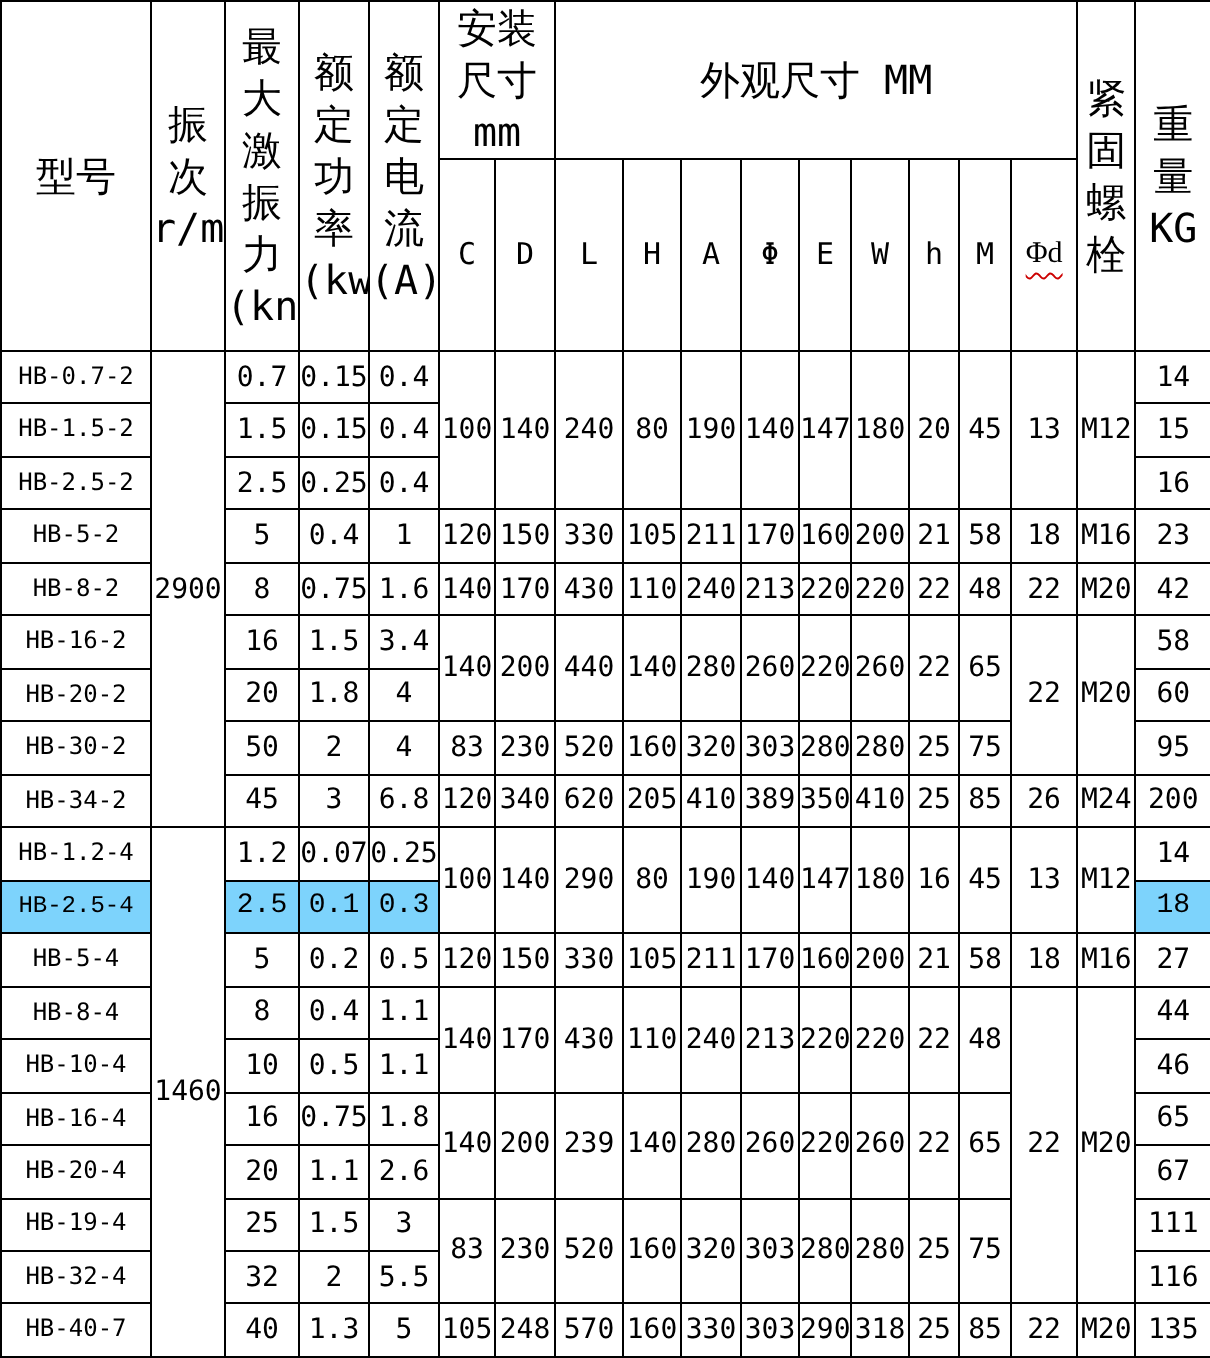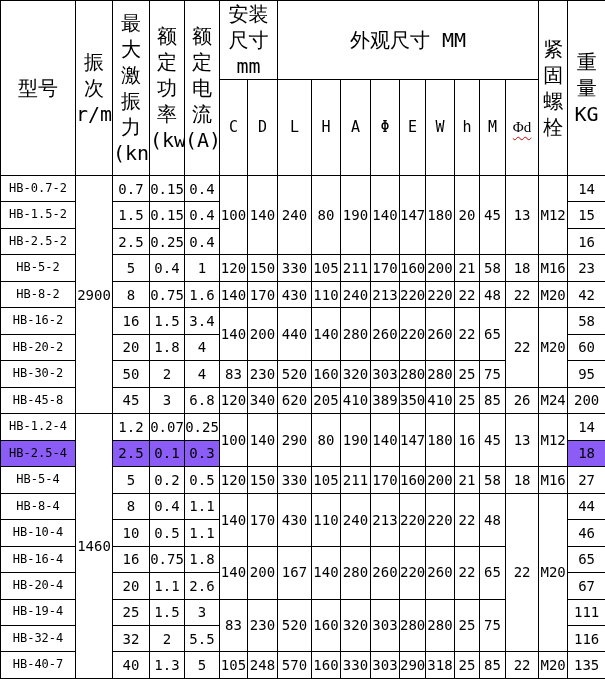"HB-45-8" td.model { text: HB-45-8 -> HB-34-2 }
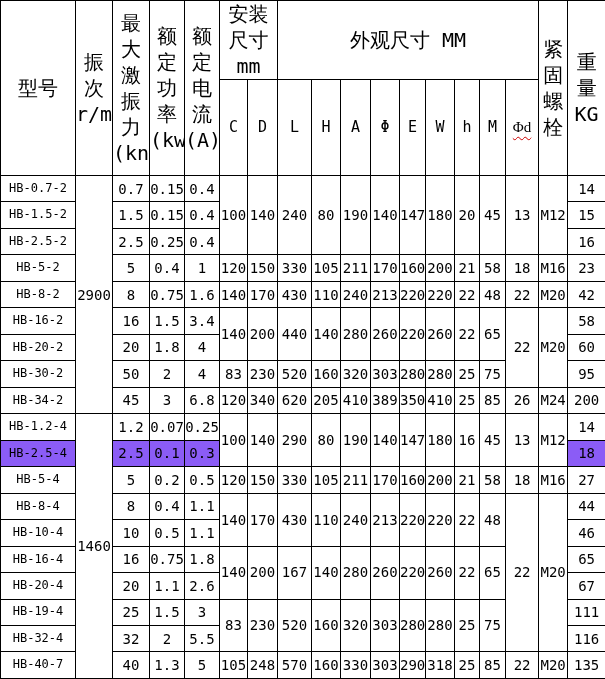"HB-2.5-4" td.hl { background: #8b5cf6 -> #7dd3fc; font-family: none -> Liberation Mono, monospace }
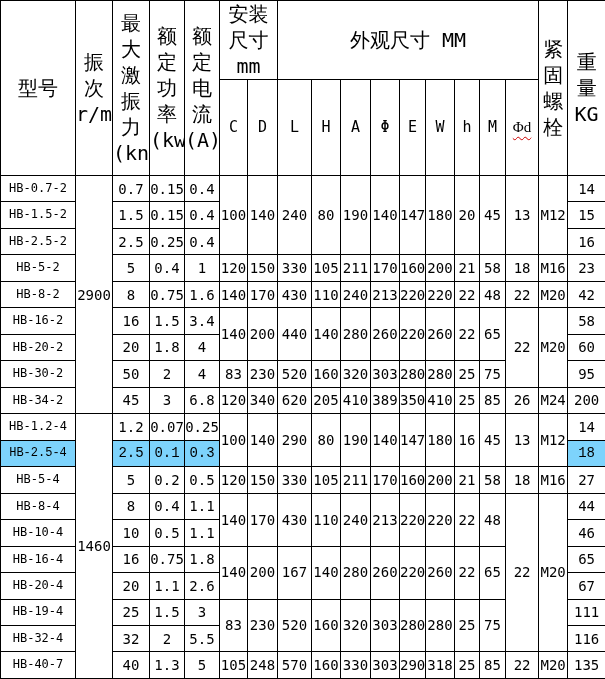"167" td { text: 167 -> 239 }
